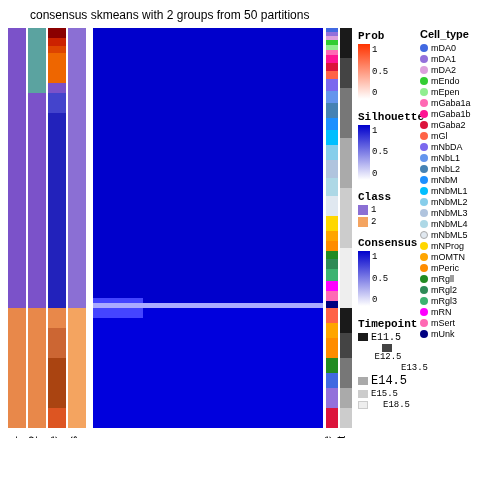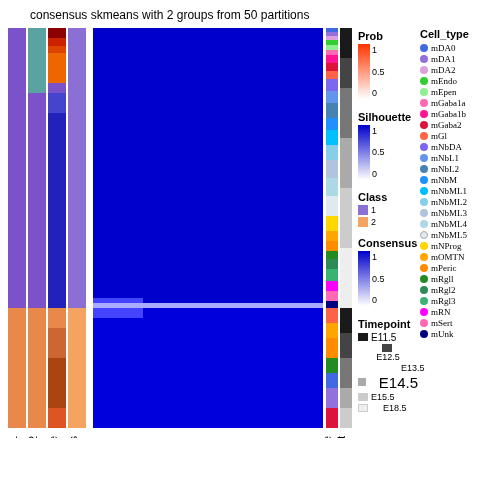"Prob" .legend-section { font-family: none -> Liberation Mono, monospace }
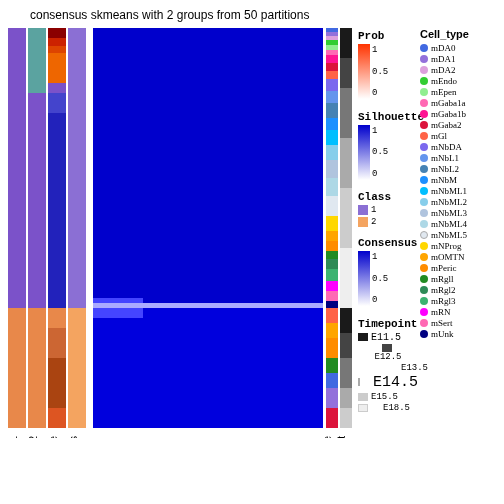"mDA0" .cell-type-item { font-family: Liberation Serif, serif -> none }
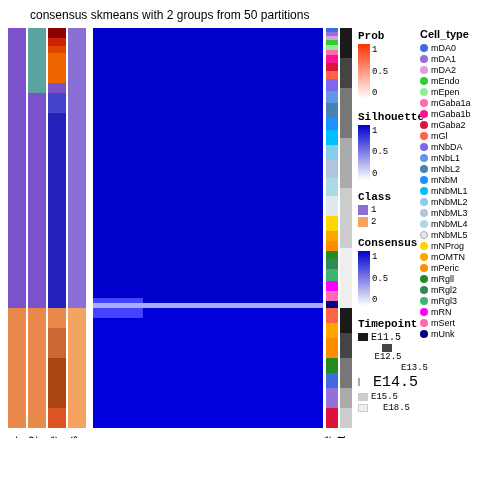"E14.5" span { font-size: 15px -> 12px; margin-left: 10px -> none }
